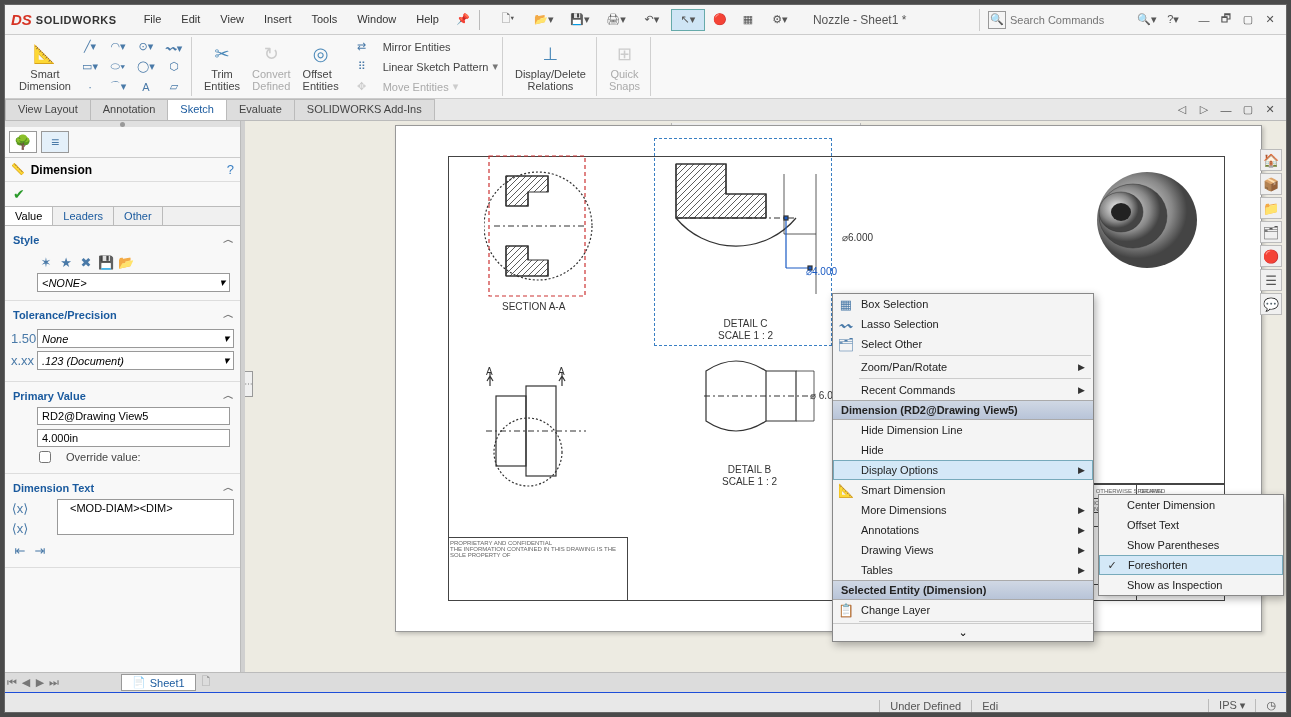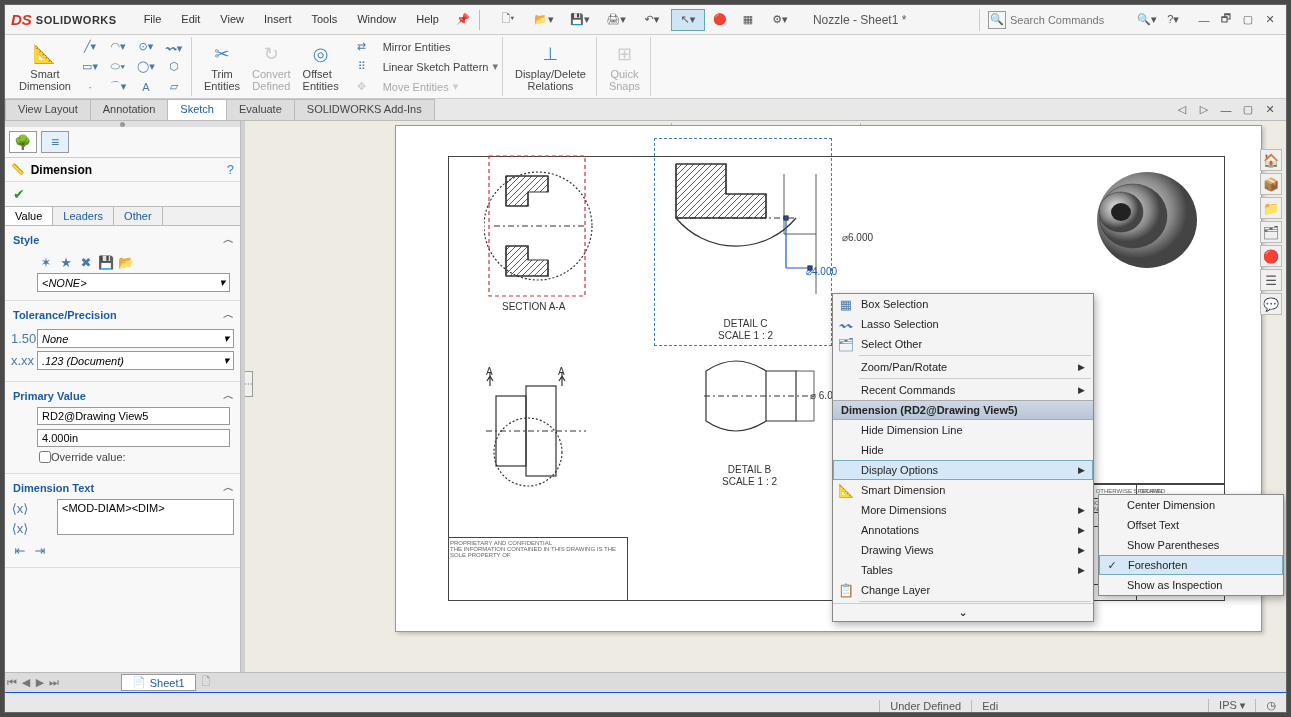"Override value:" .checkbox { gap: 0 -> 15px }
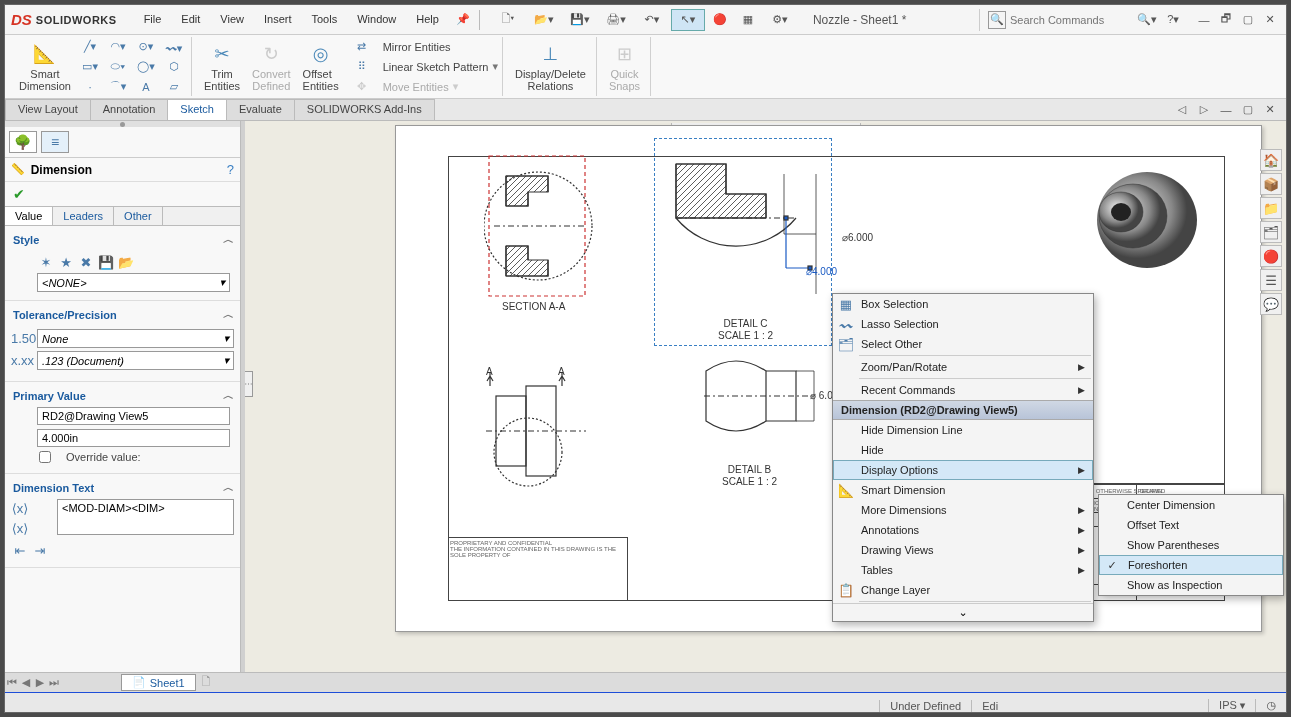"<MOD-DIAM><DIM>" .text-area { padding: 2px 4px -> 2px 12px }
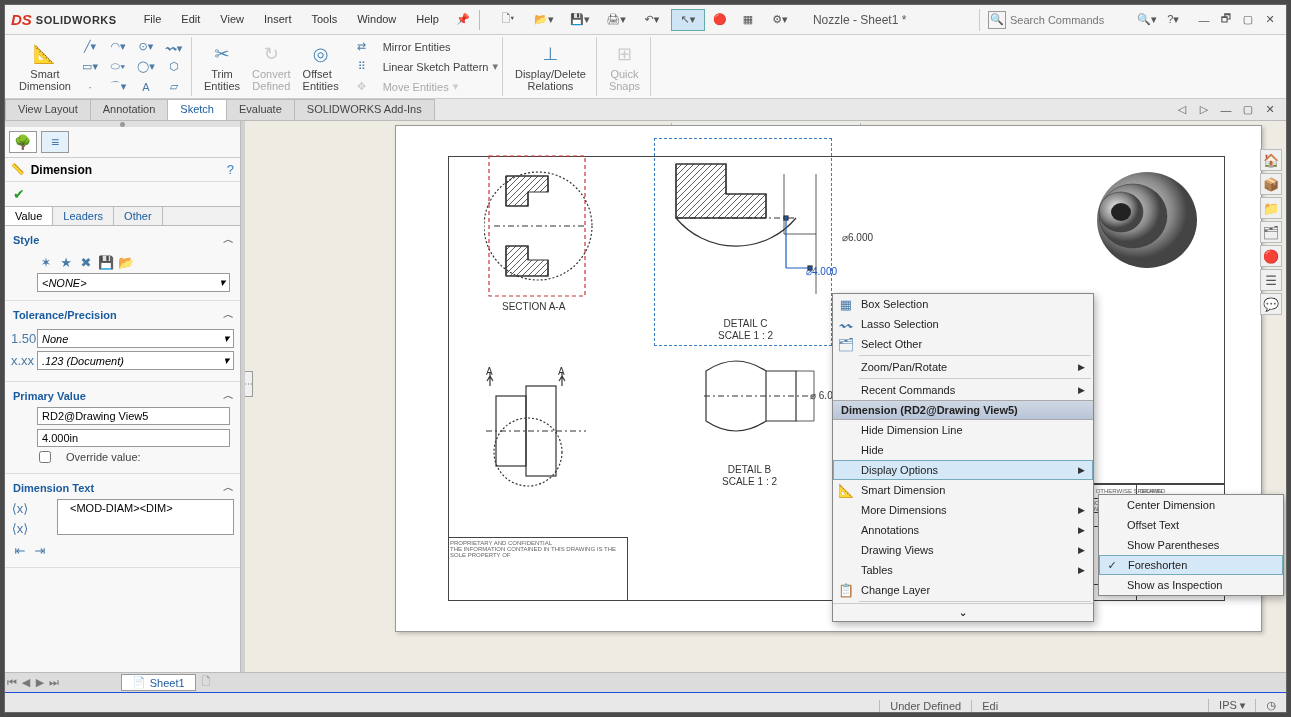"Selected Entity (Dimension)" div.ctx-hdr { html: none -> <div>Selected Entity (Dimension)</div> }
